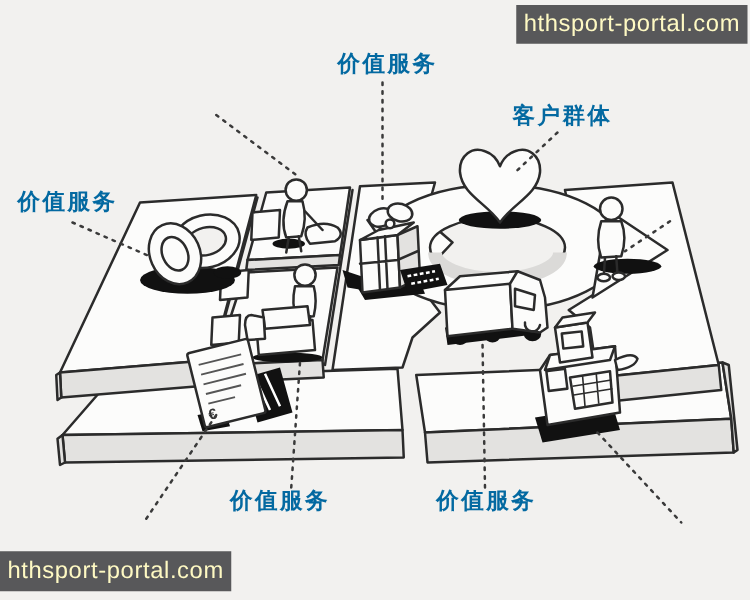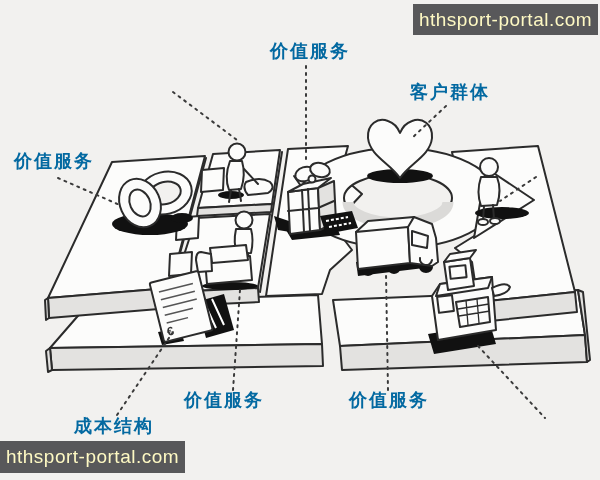"成本结构" div.label { html: <div>成本结构</div> -> none }
